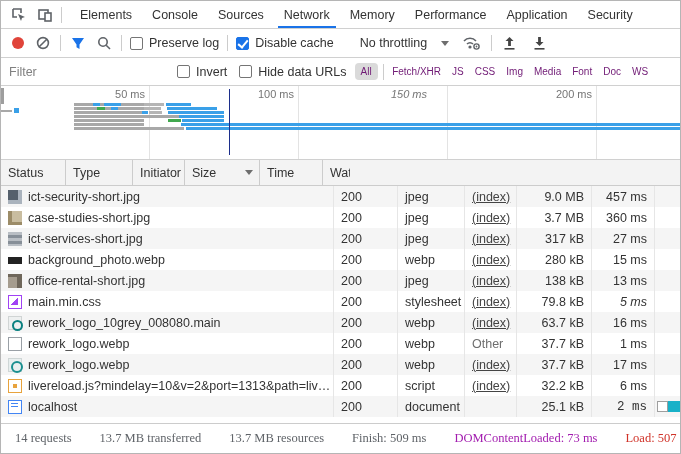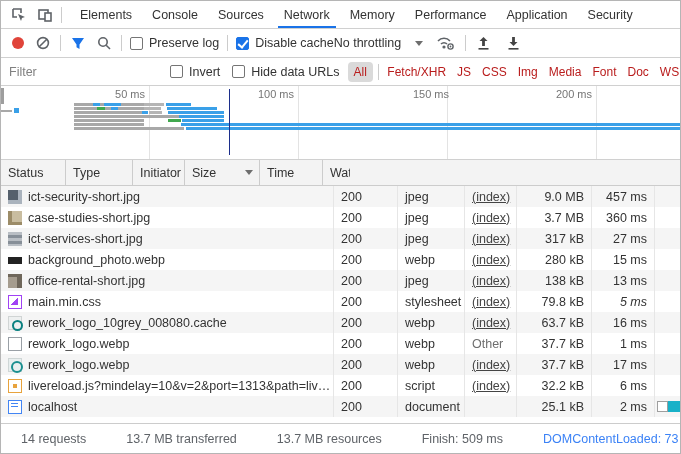"No throttling" .throttle { margin-left: 0 -> 26px }
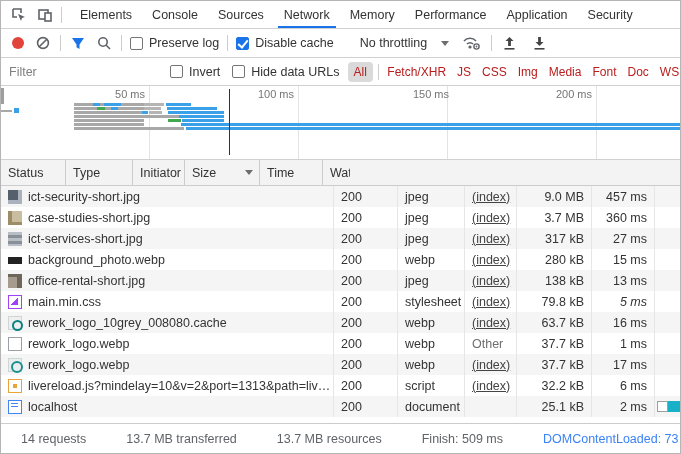"All" .ftype { color: #b91c1c -> #701a75; font-size: 12px -> 10px }
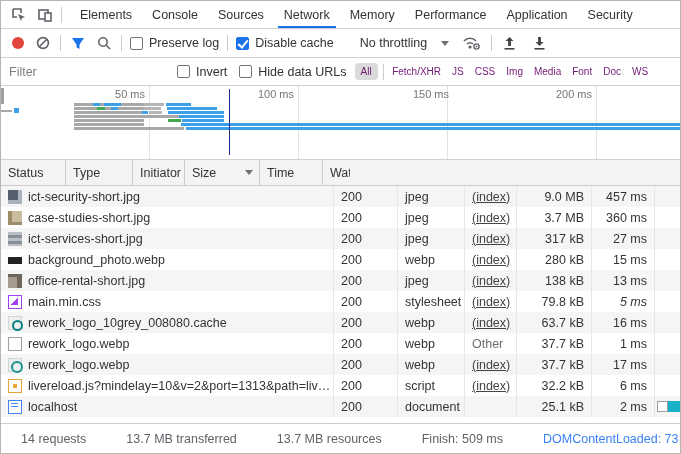"150 ms" div.tick-label { font-style: none -> italic; left: 392px -> 370px }
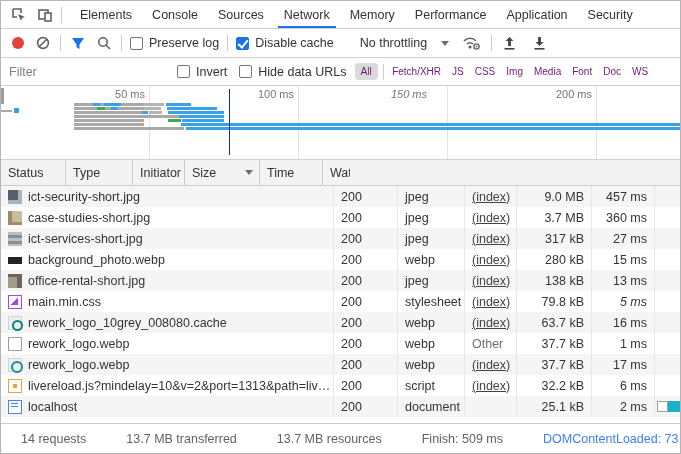"rework_logo_10grey_008080.cache" span { text: 008080.cache -> 008080.main }
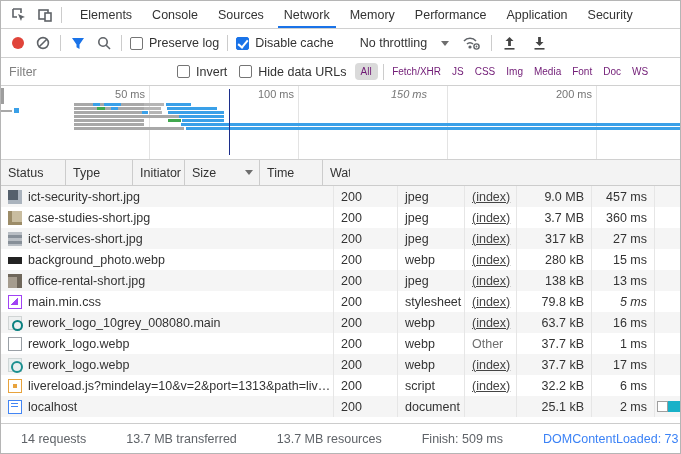"2 ms" div.cell { font-family: none -> Liberation Mono, monospace }
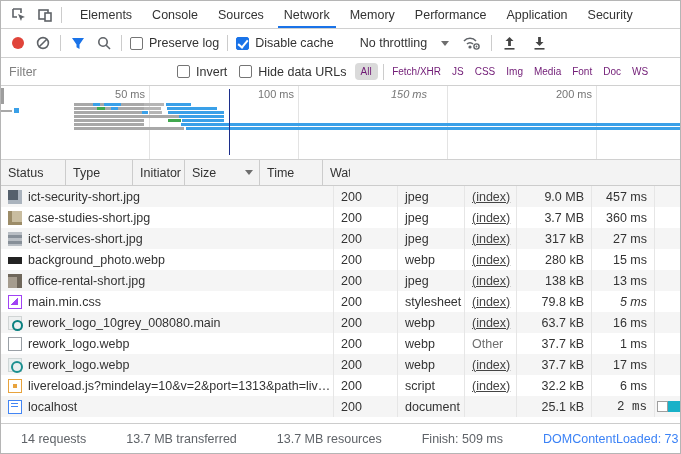"14 requests" .sb-item { font-family: none -> Liberation Serif, serif; padding: 0 20px -> 0 14px }
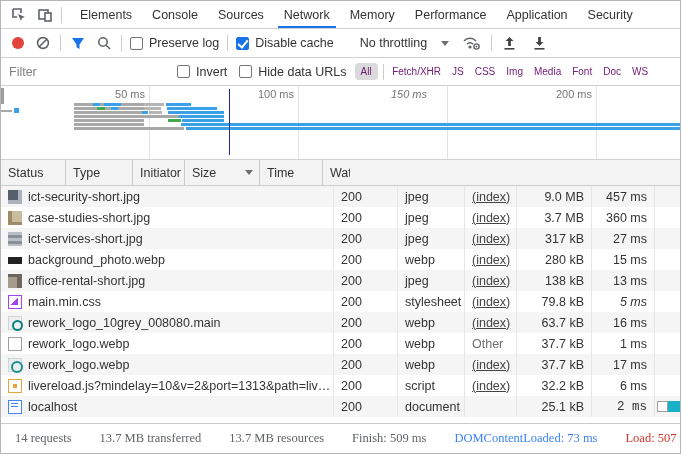"DOMContentLoaded: 73 ms" div.sb-item { color: #3b82f6 -> #a21caf }
